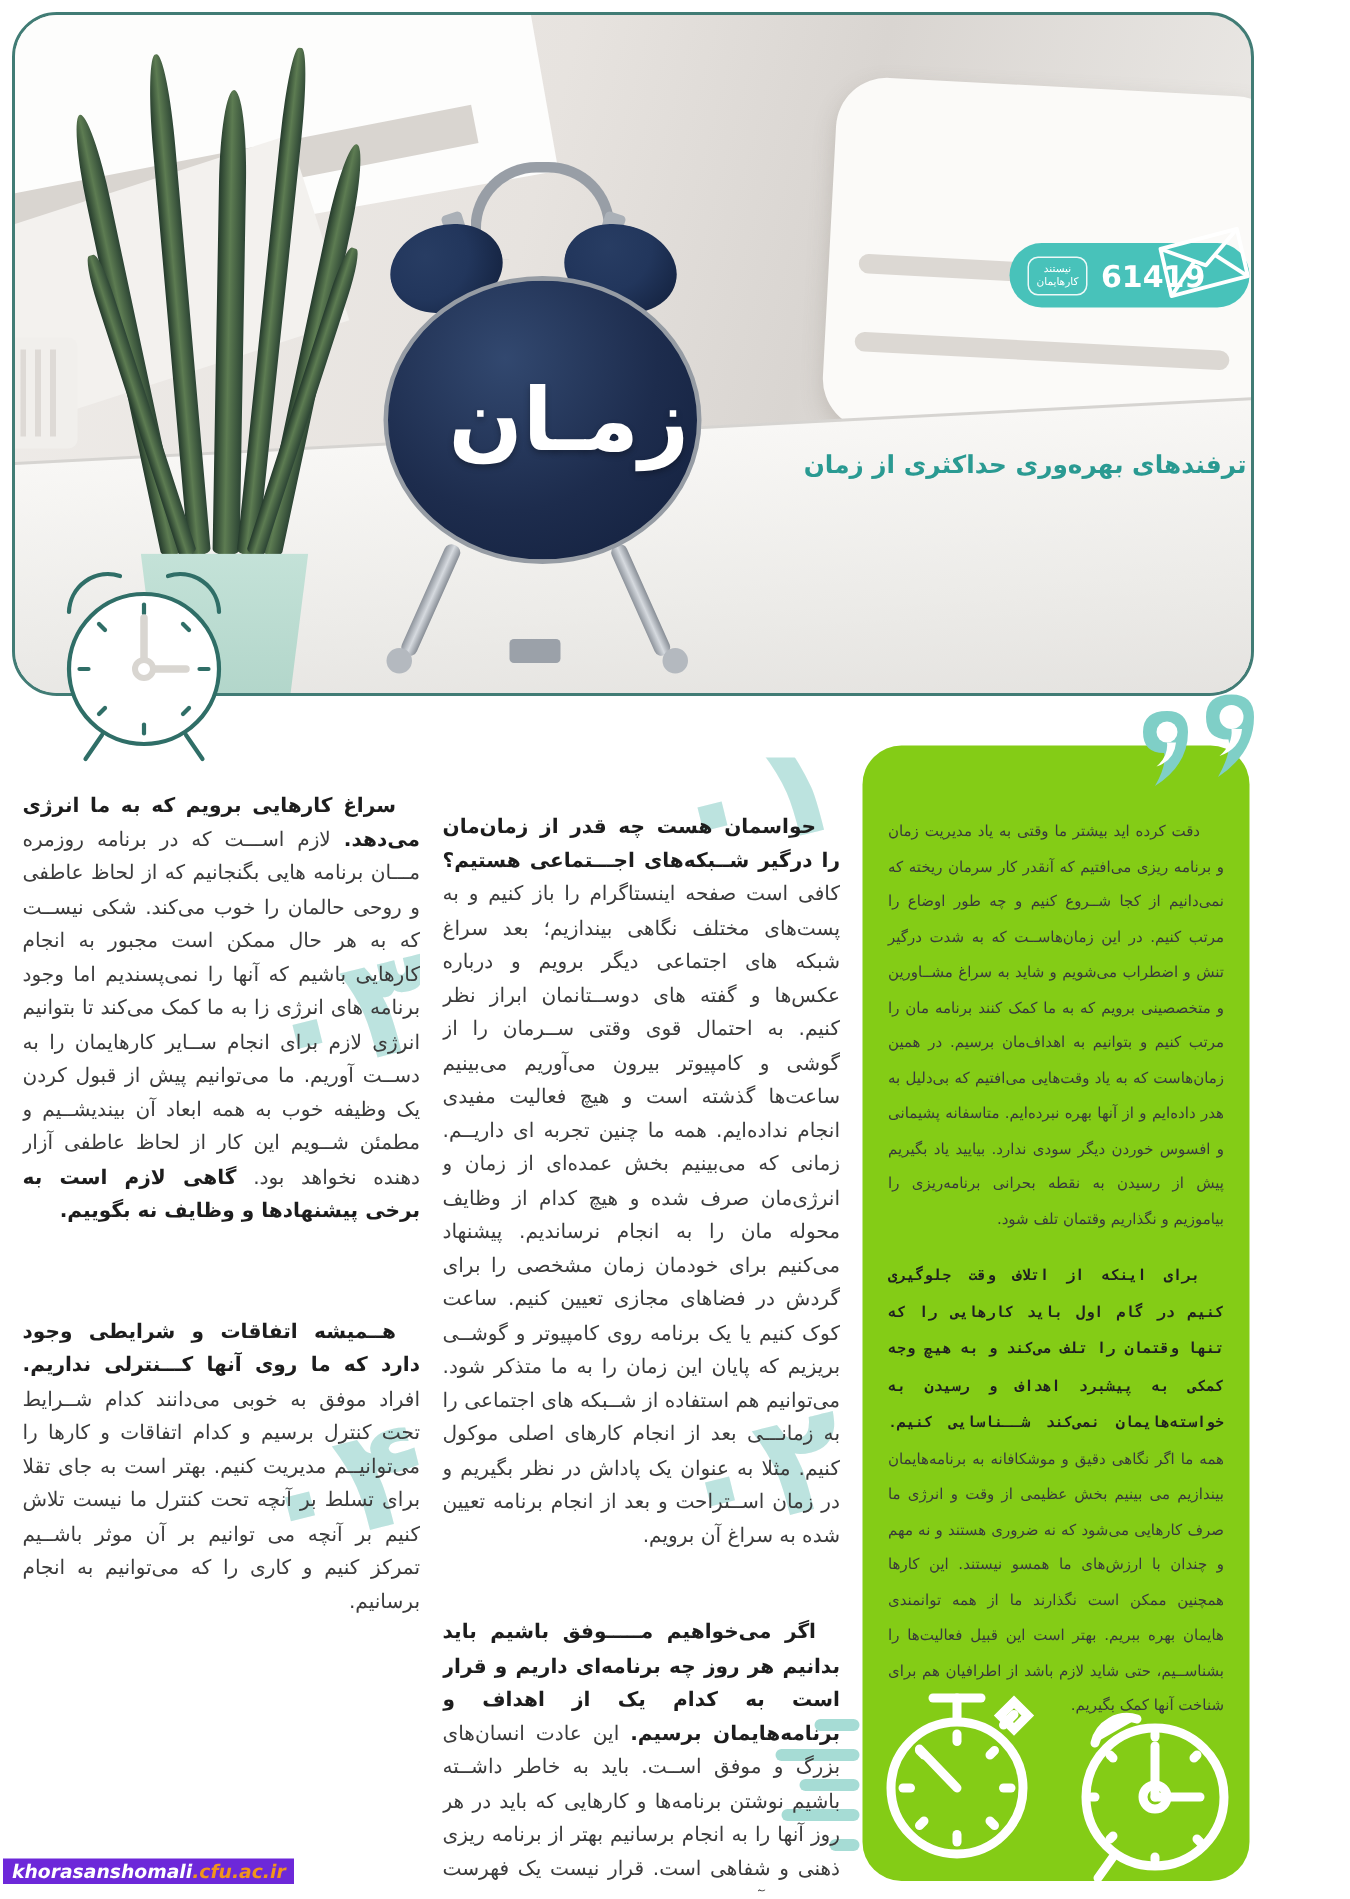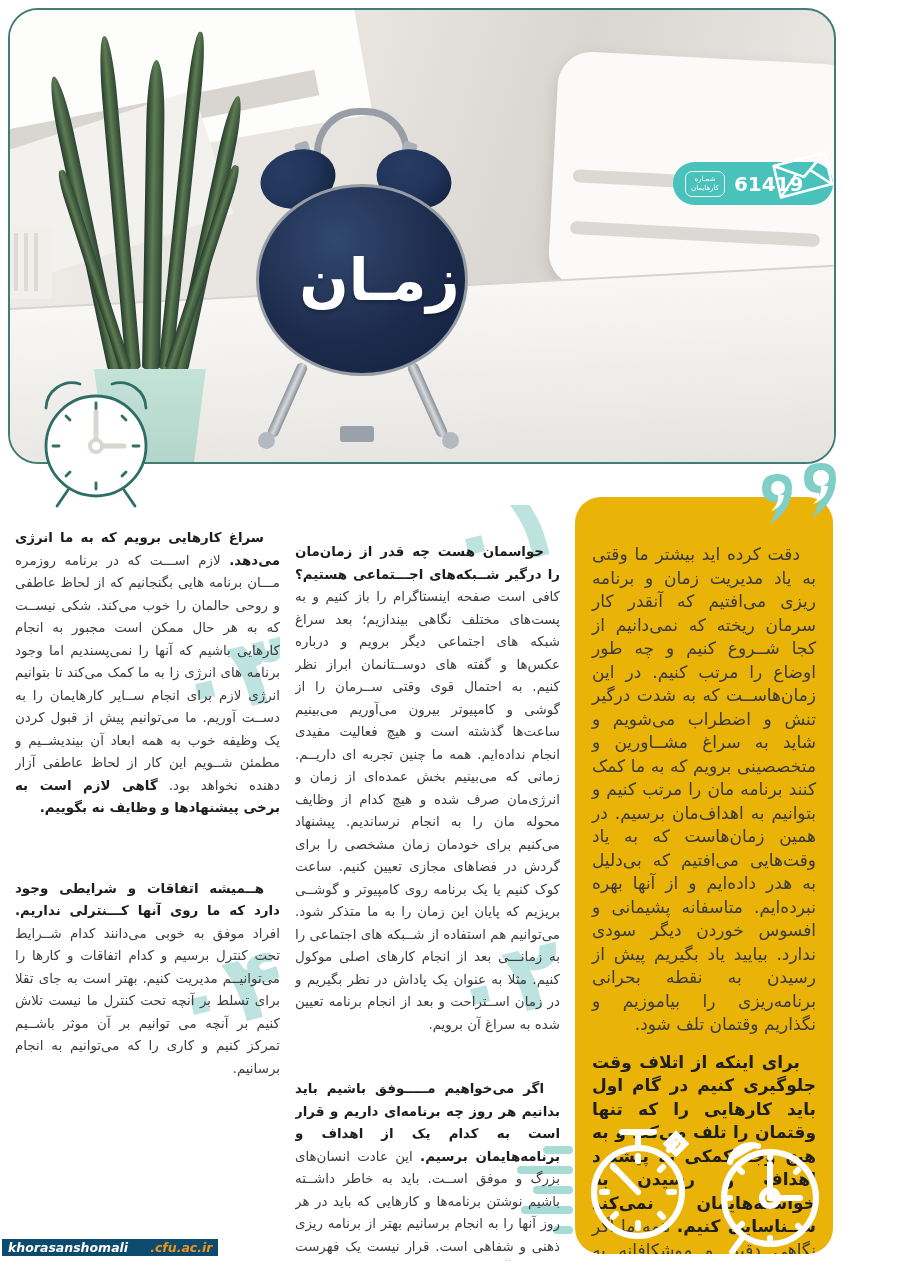"شمـاره" div { text: شمـاره -> نیستند }
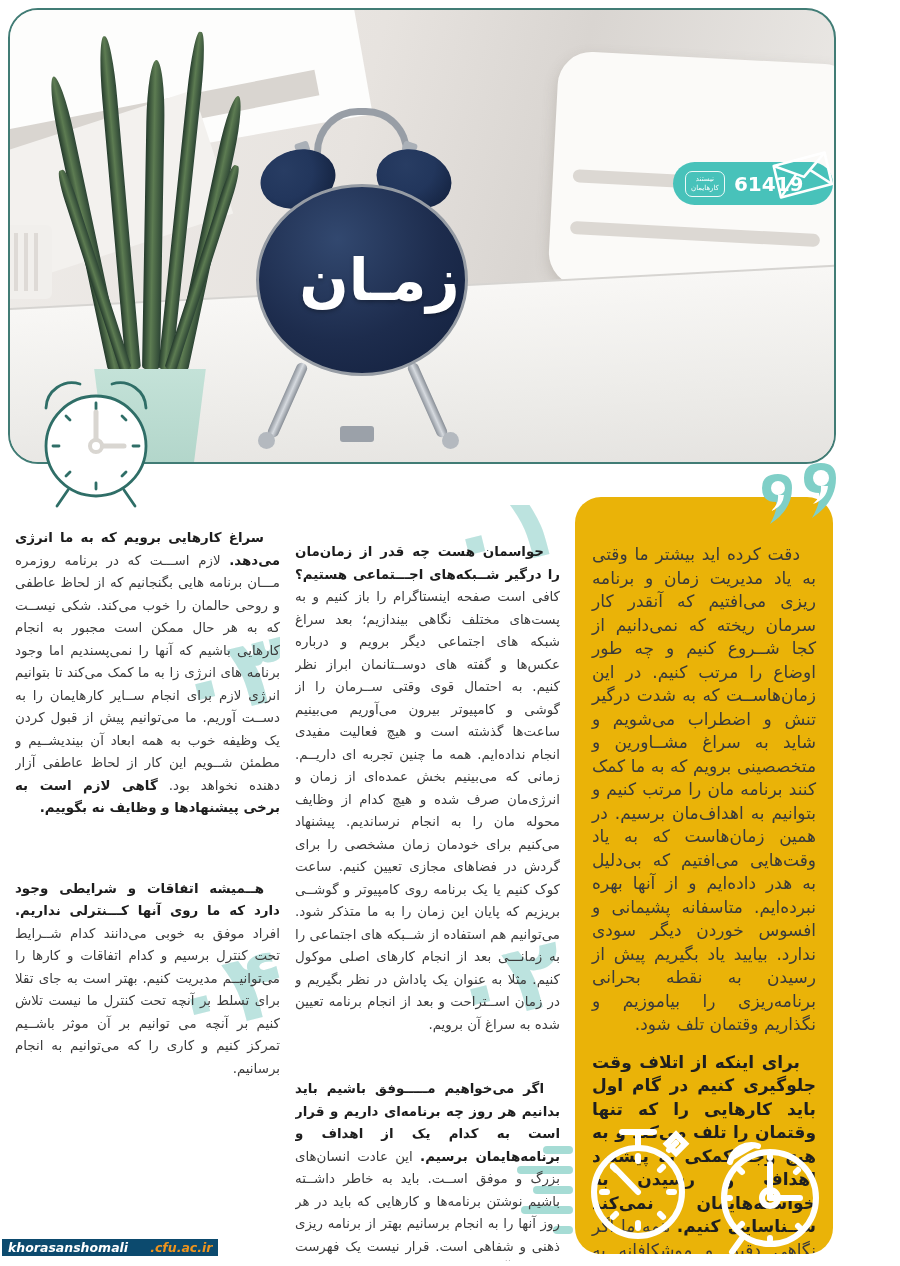"ترفندهای بهره‌وری حداکثری از زمان" div.subtitle { html: none -> <div>ترفندهای بهره‌وری حداکثری از زمان</div> }
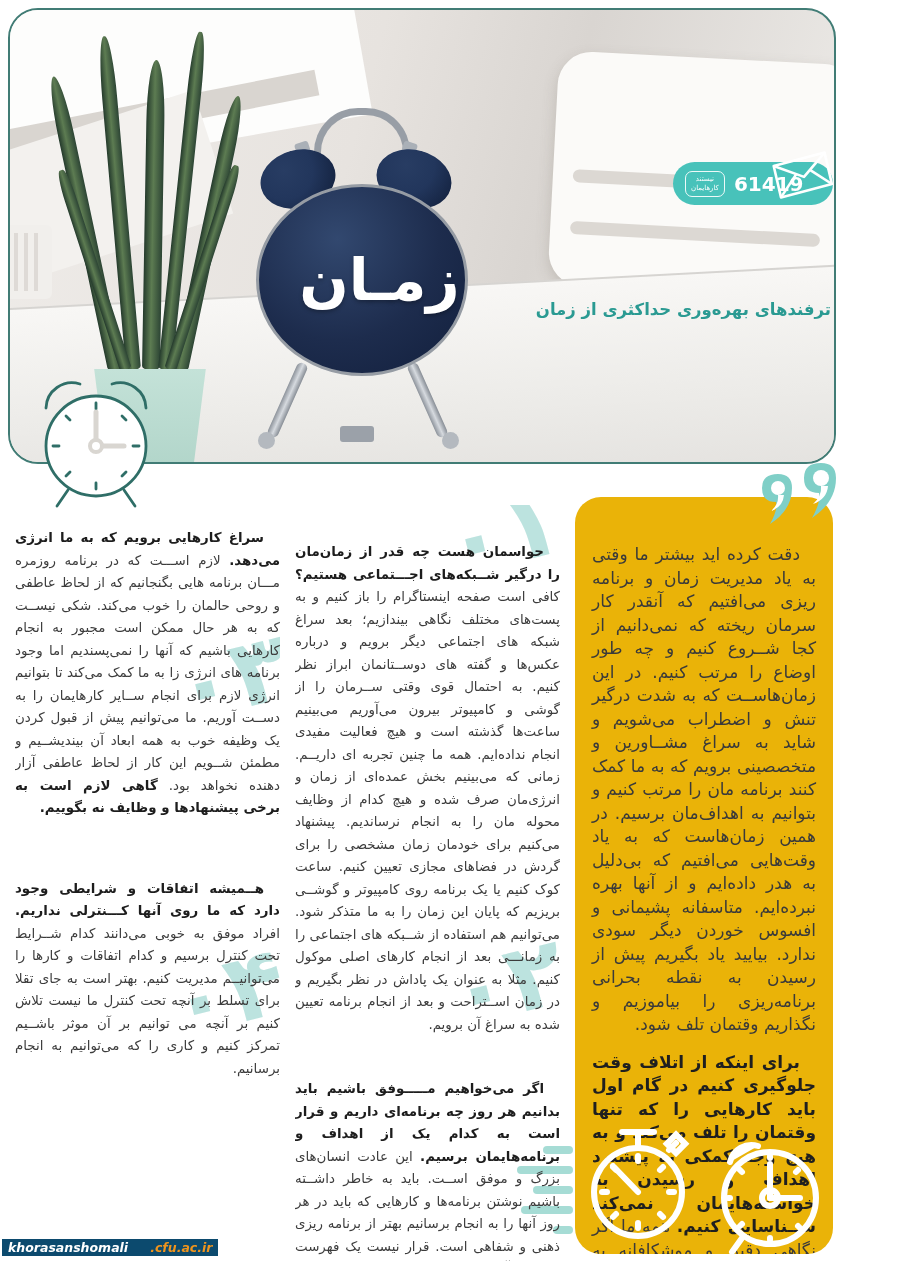"دقت کرده اید بیشتر ما" .panel { background: #eab308 -> #84cc16; font-size: 17px -> 10px }
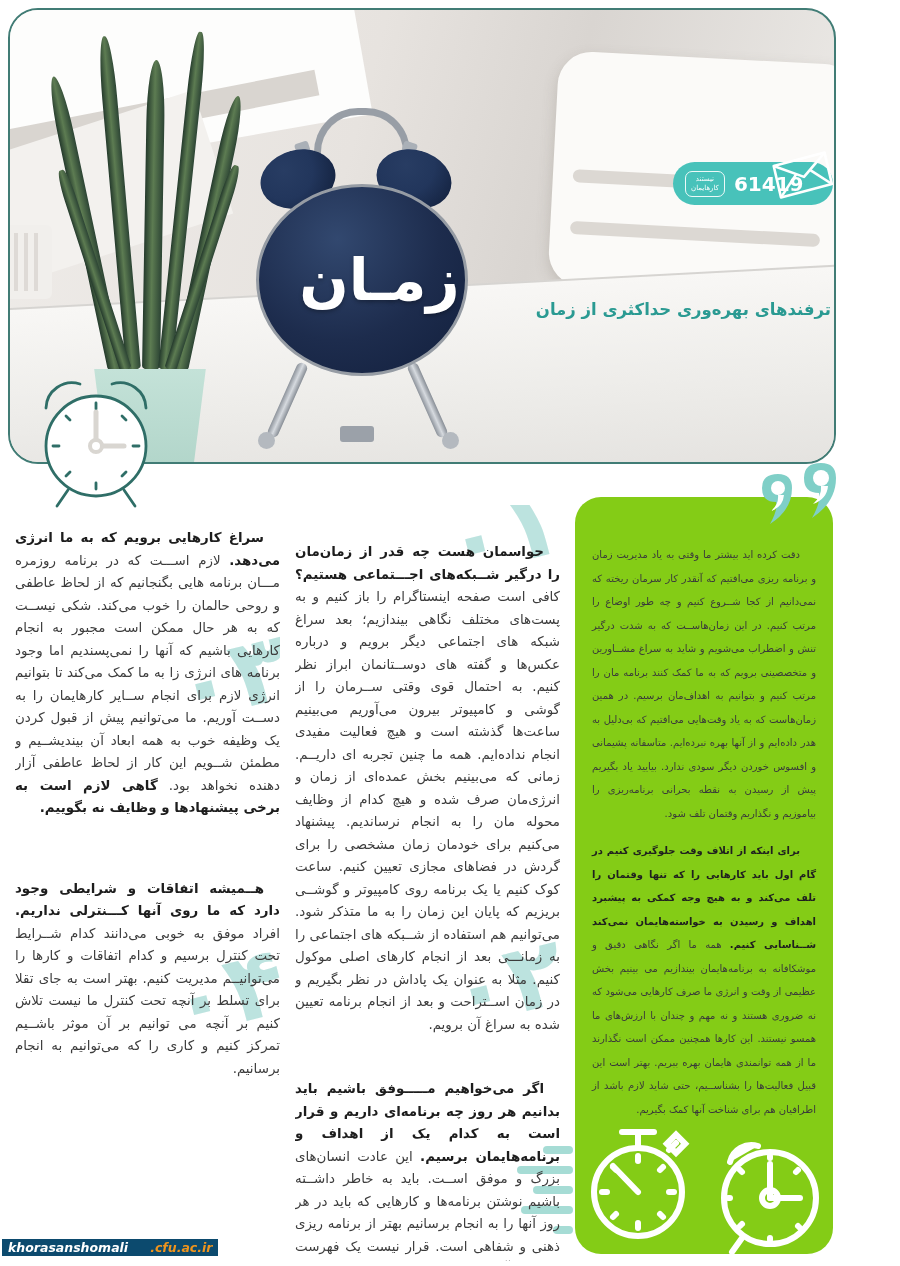"برای اینکه از اتلاف وقت" .panel strong { font-family: none -> Liberation Mono, monospace }
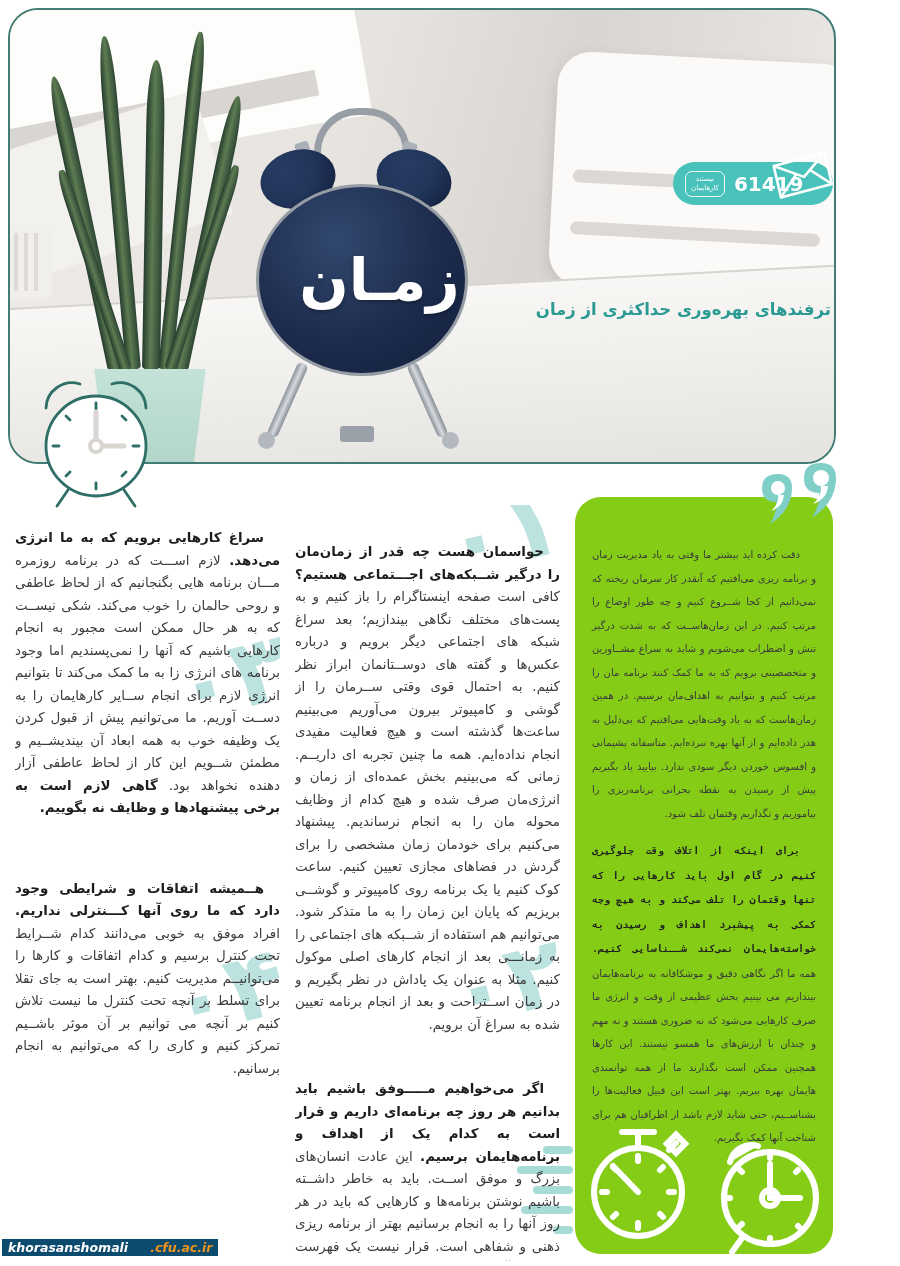"khorasanshomali" .footer-bar { background: #0c4a6e -> #6d28d9; gap: 22px -> none }
